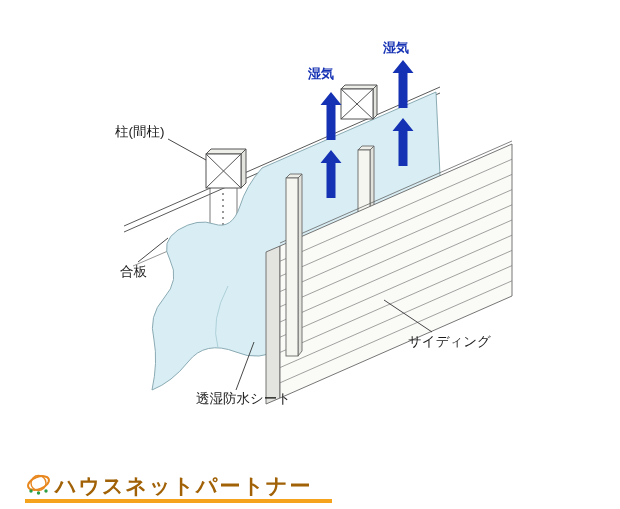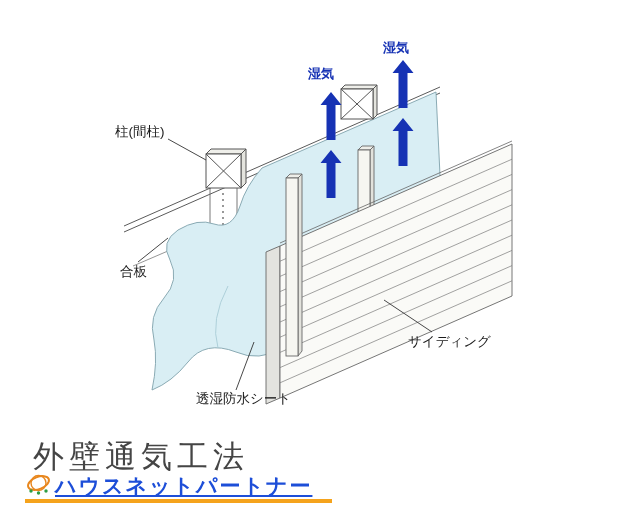"外壁通気工法" div.footer-title { html: <div>外壁通気工法</div> -> none }
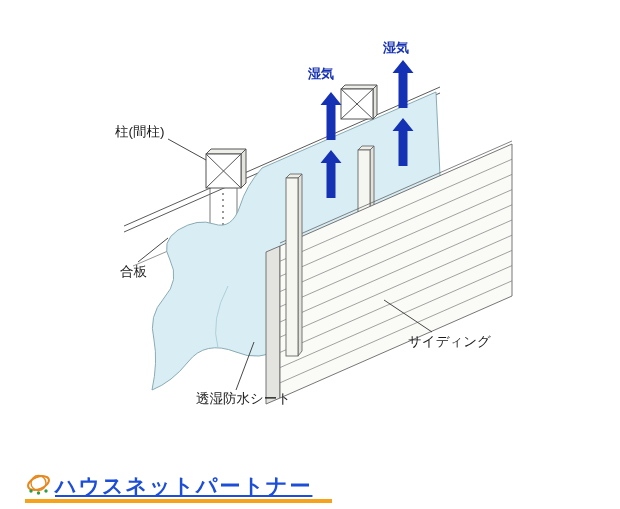"ハウスネットパートナー" div.brand-name { color: #1d4ed8 -> #a16207; text-decoration: underline -> none }
